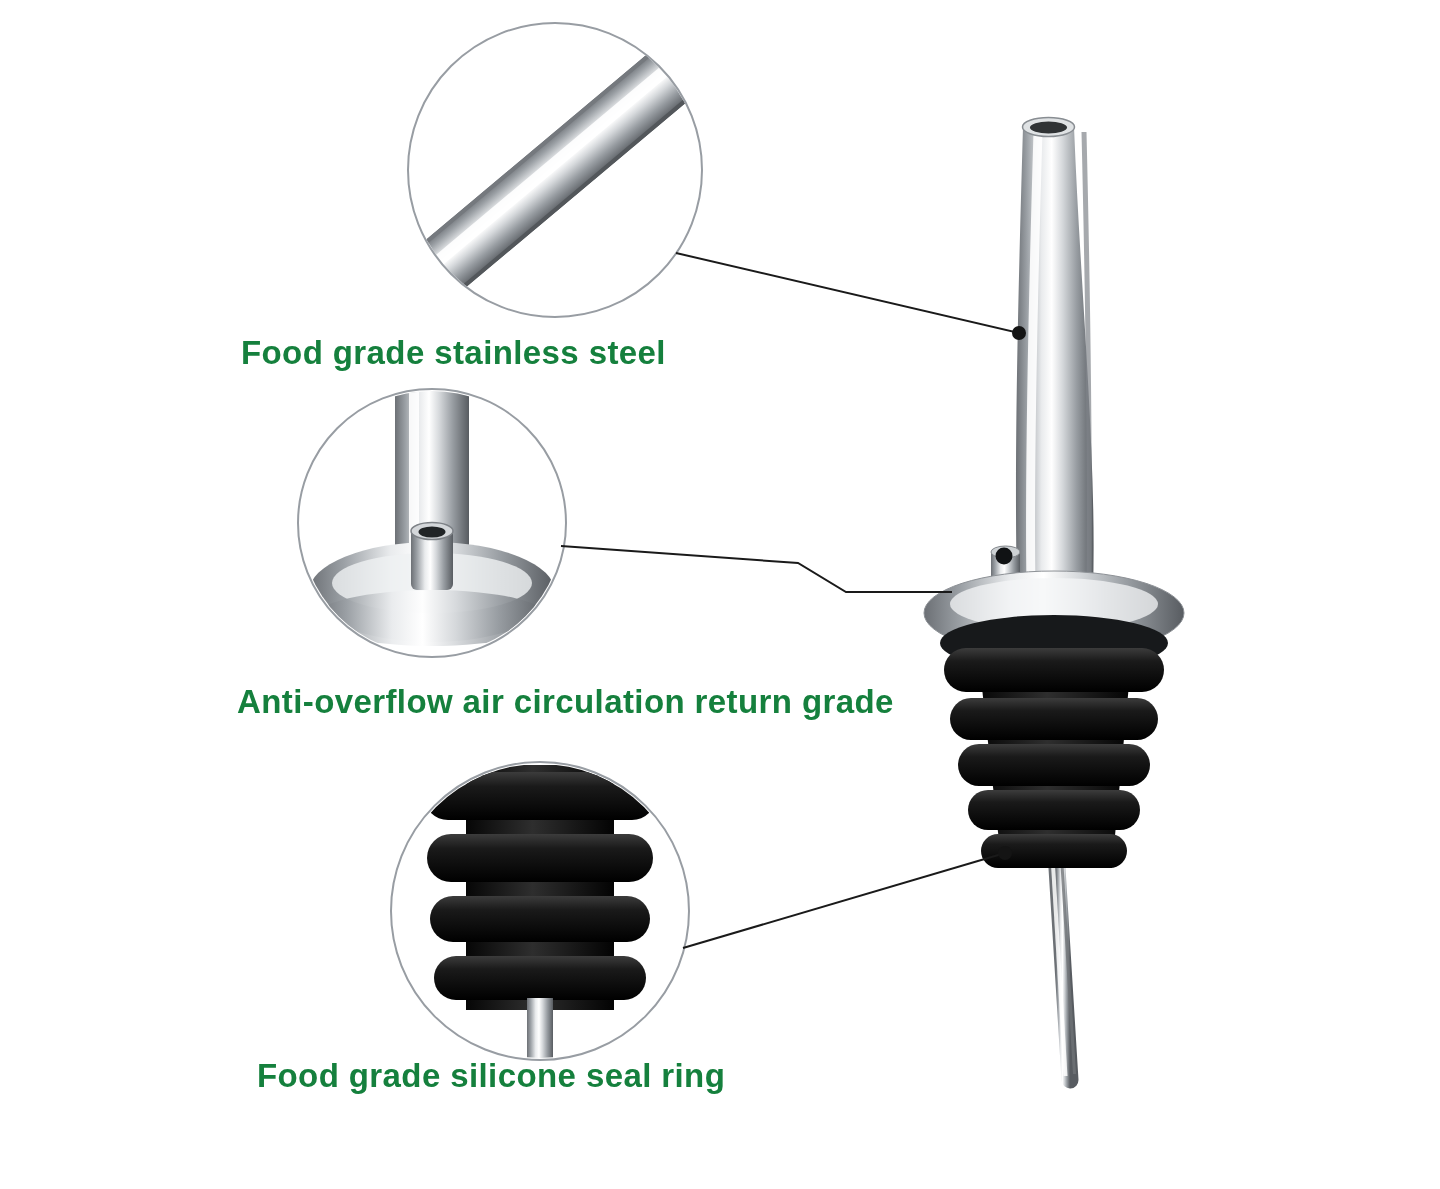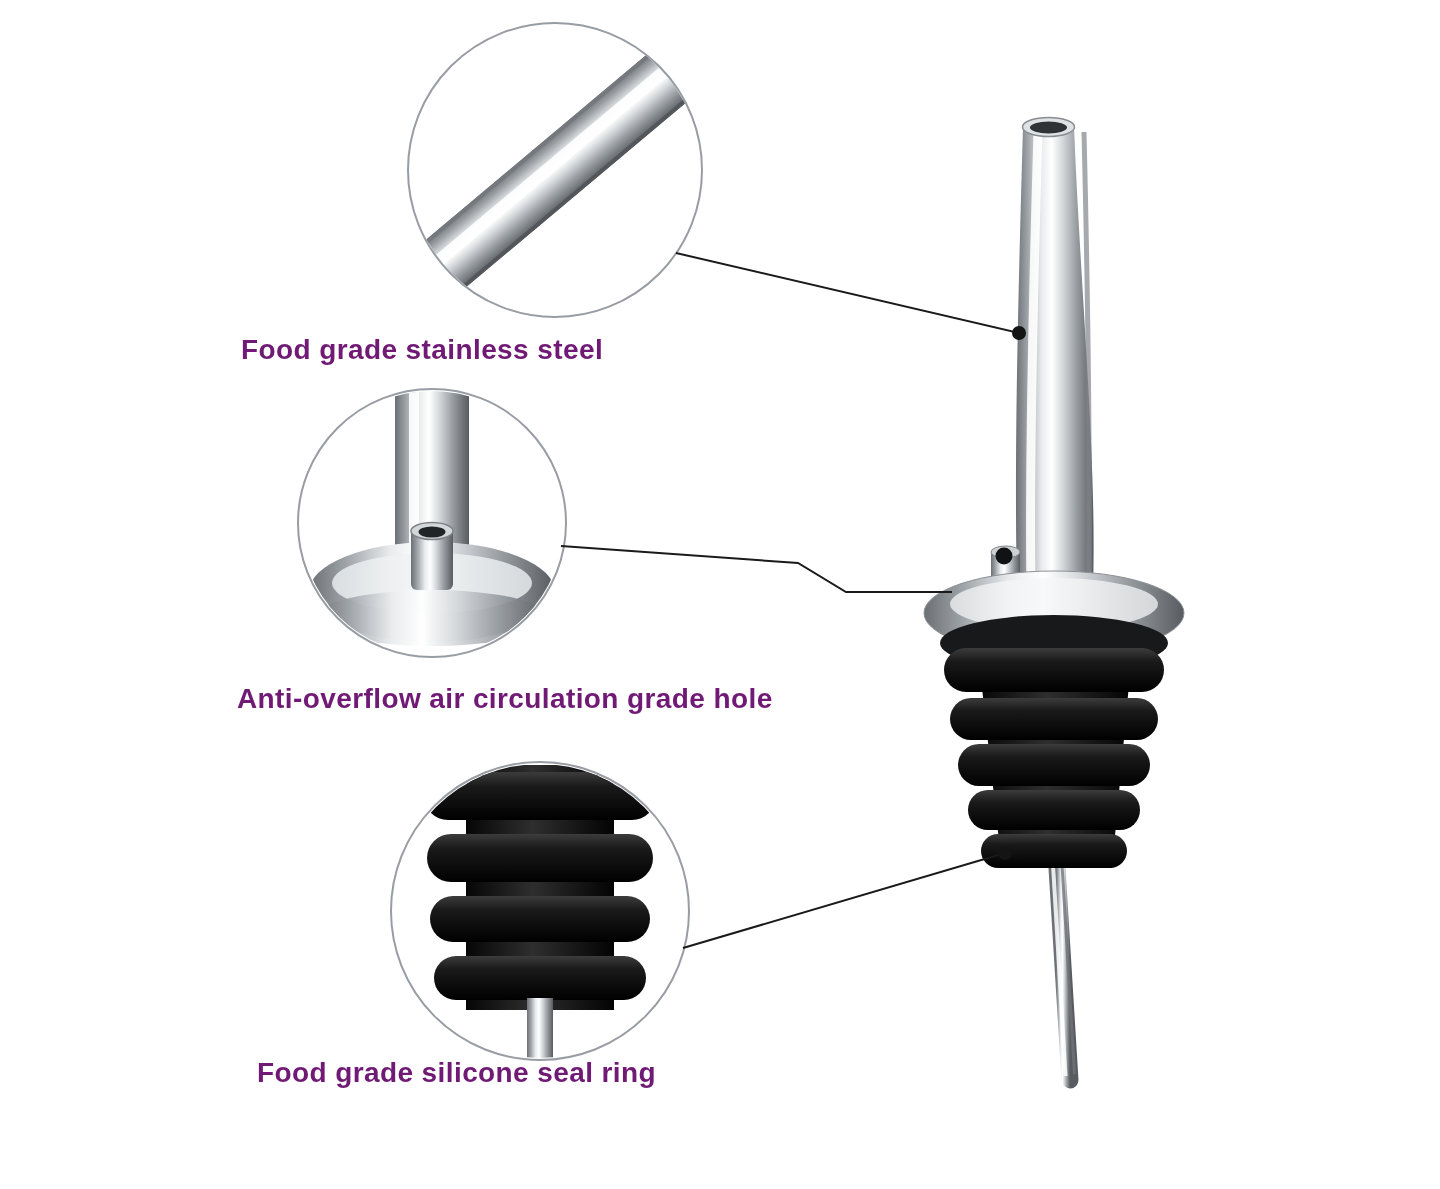"Food grade stainless steel" .callout-label { color: #701a75 -> #15803d; font-size: 28px -> 33px }
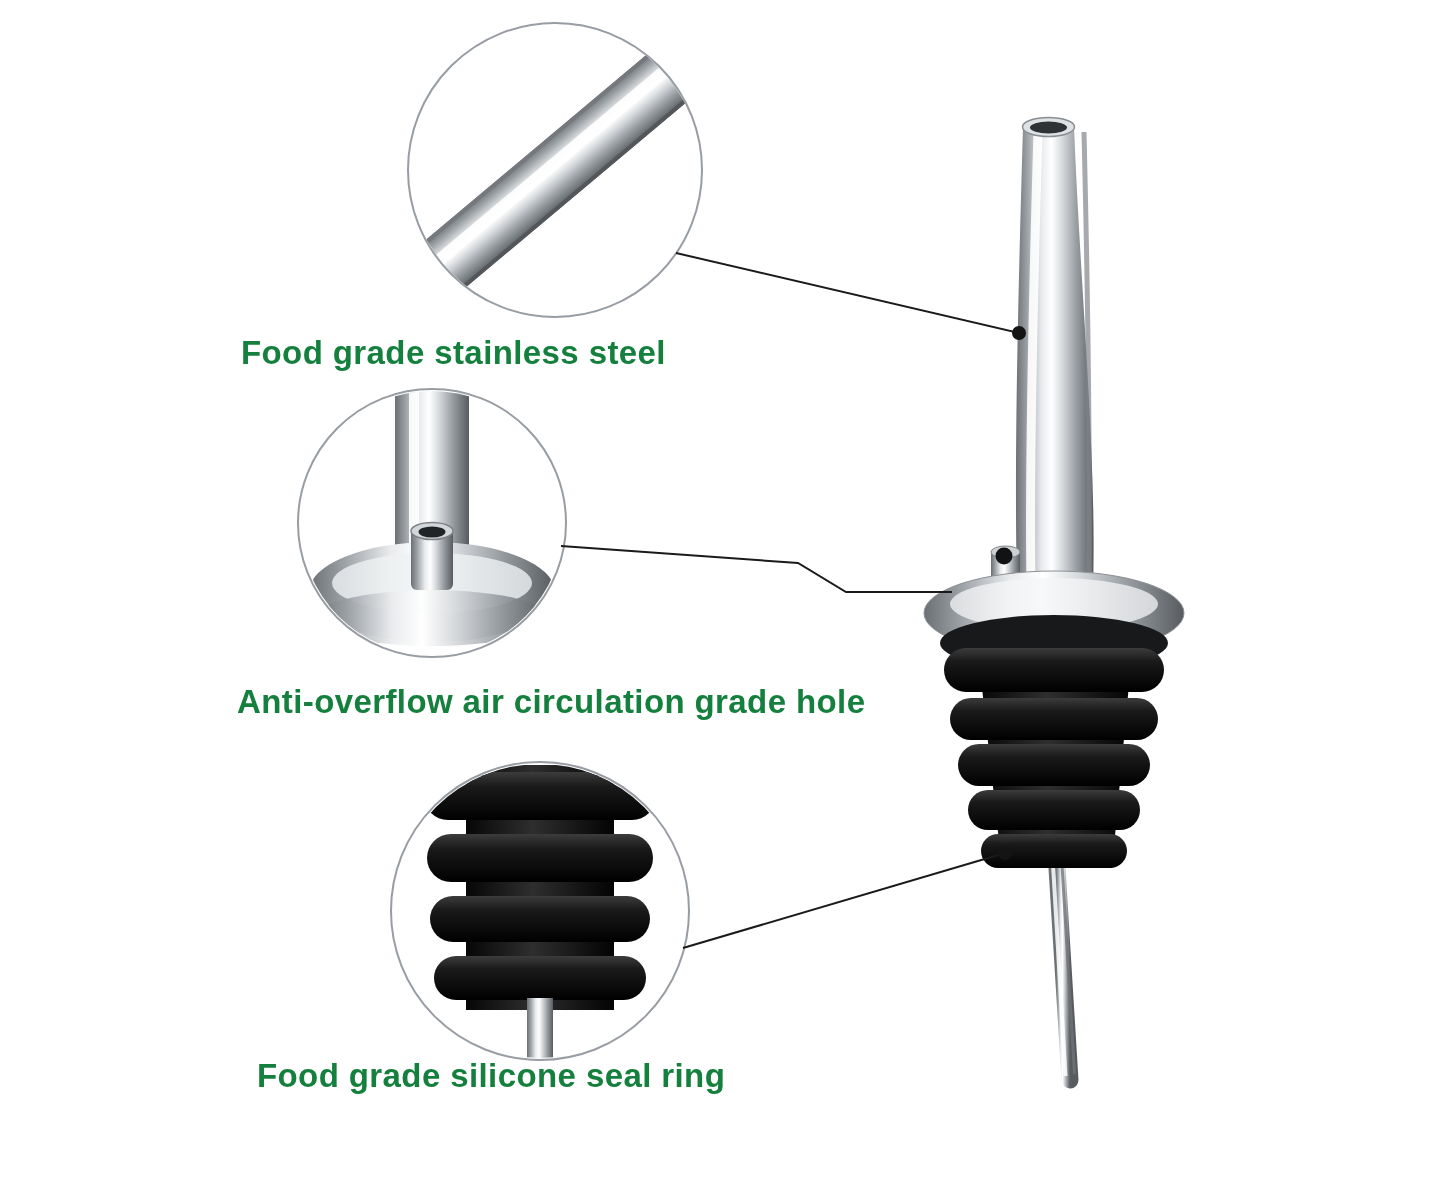"Anti-overflow air circulation grade hole" div.callout-label { text: grade hole -> return grade }
